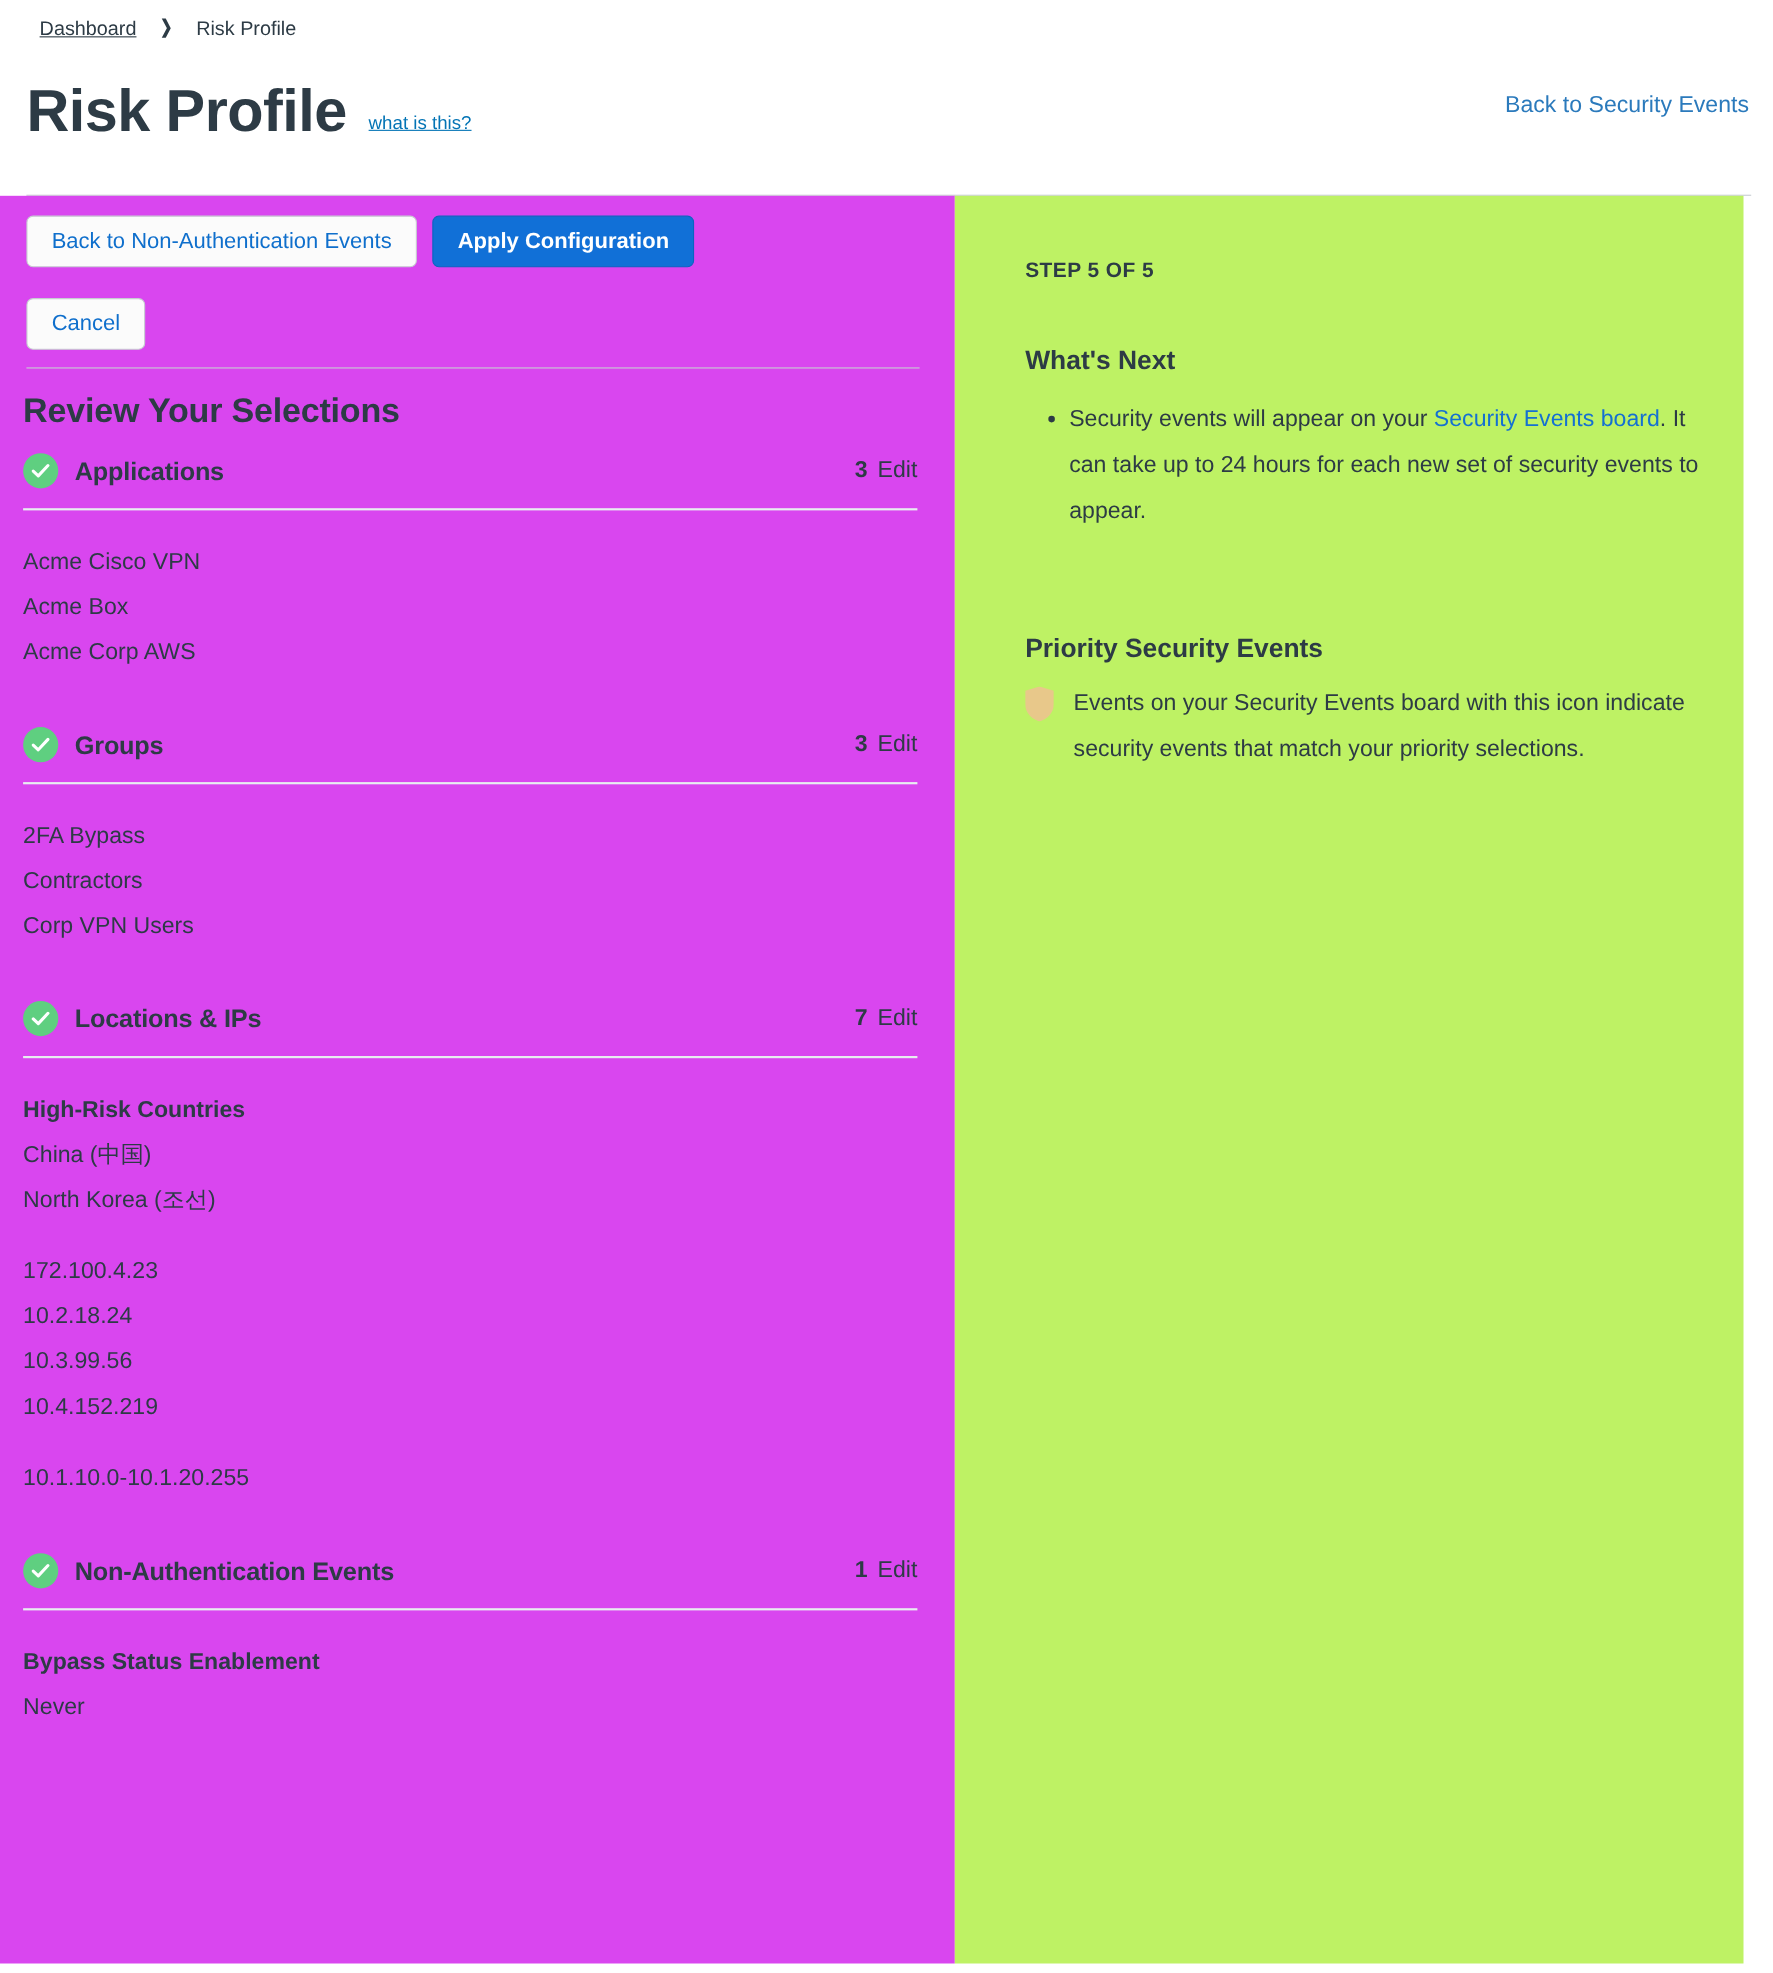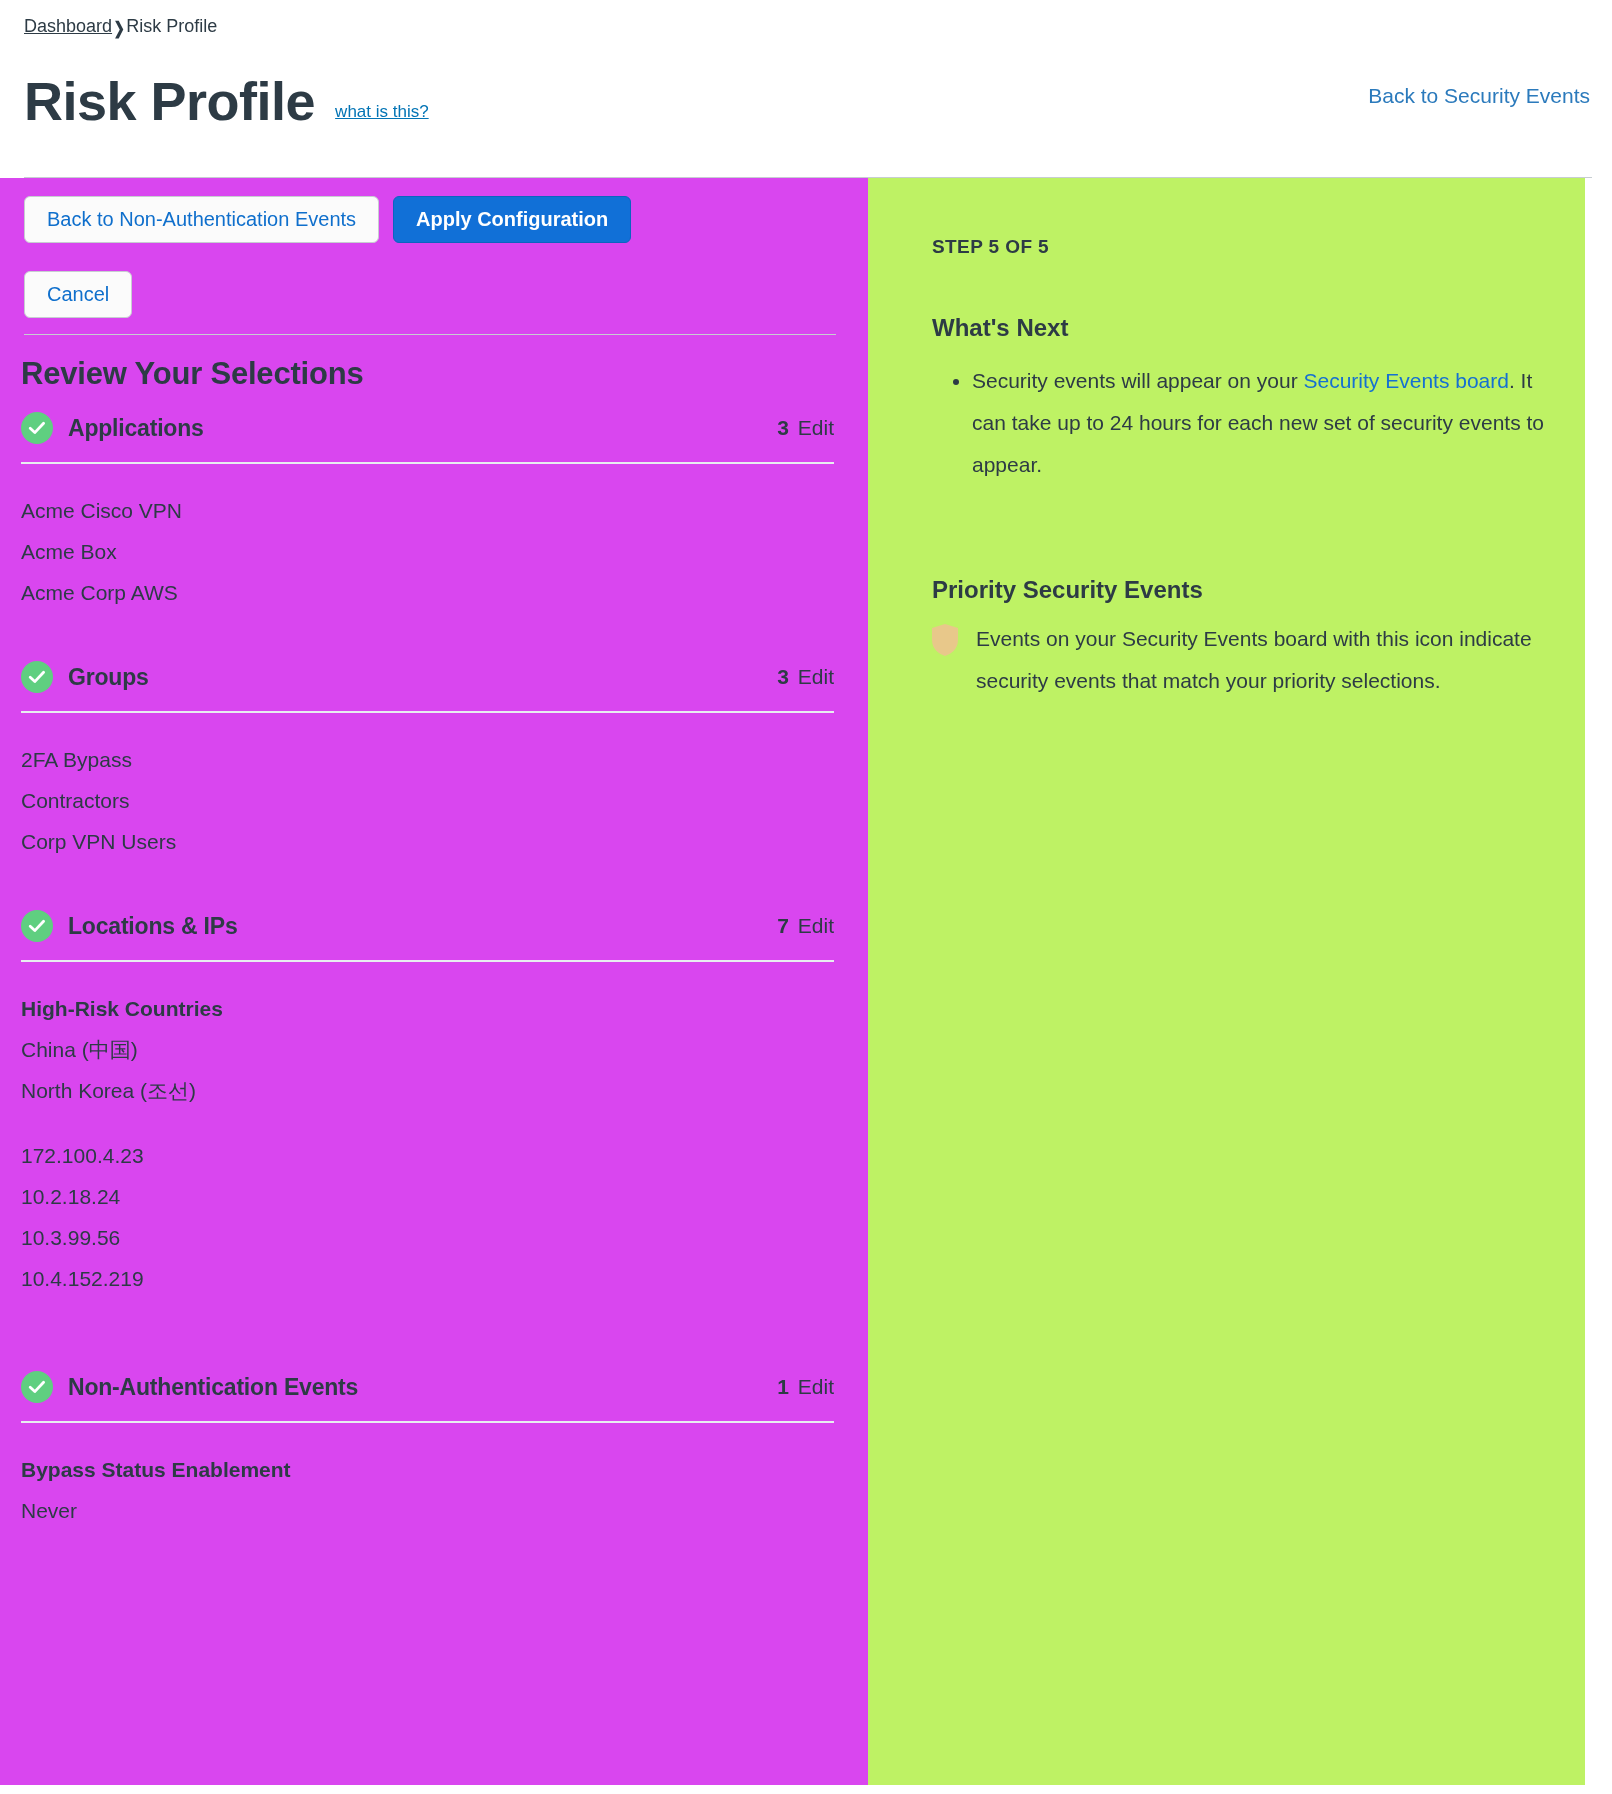"Dashboard" .breadcrumb { align-items: flex-end -> flex-start; gap: 0 -> 20px; left: 24px -> 36px }
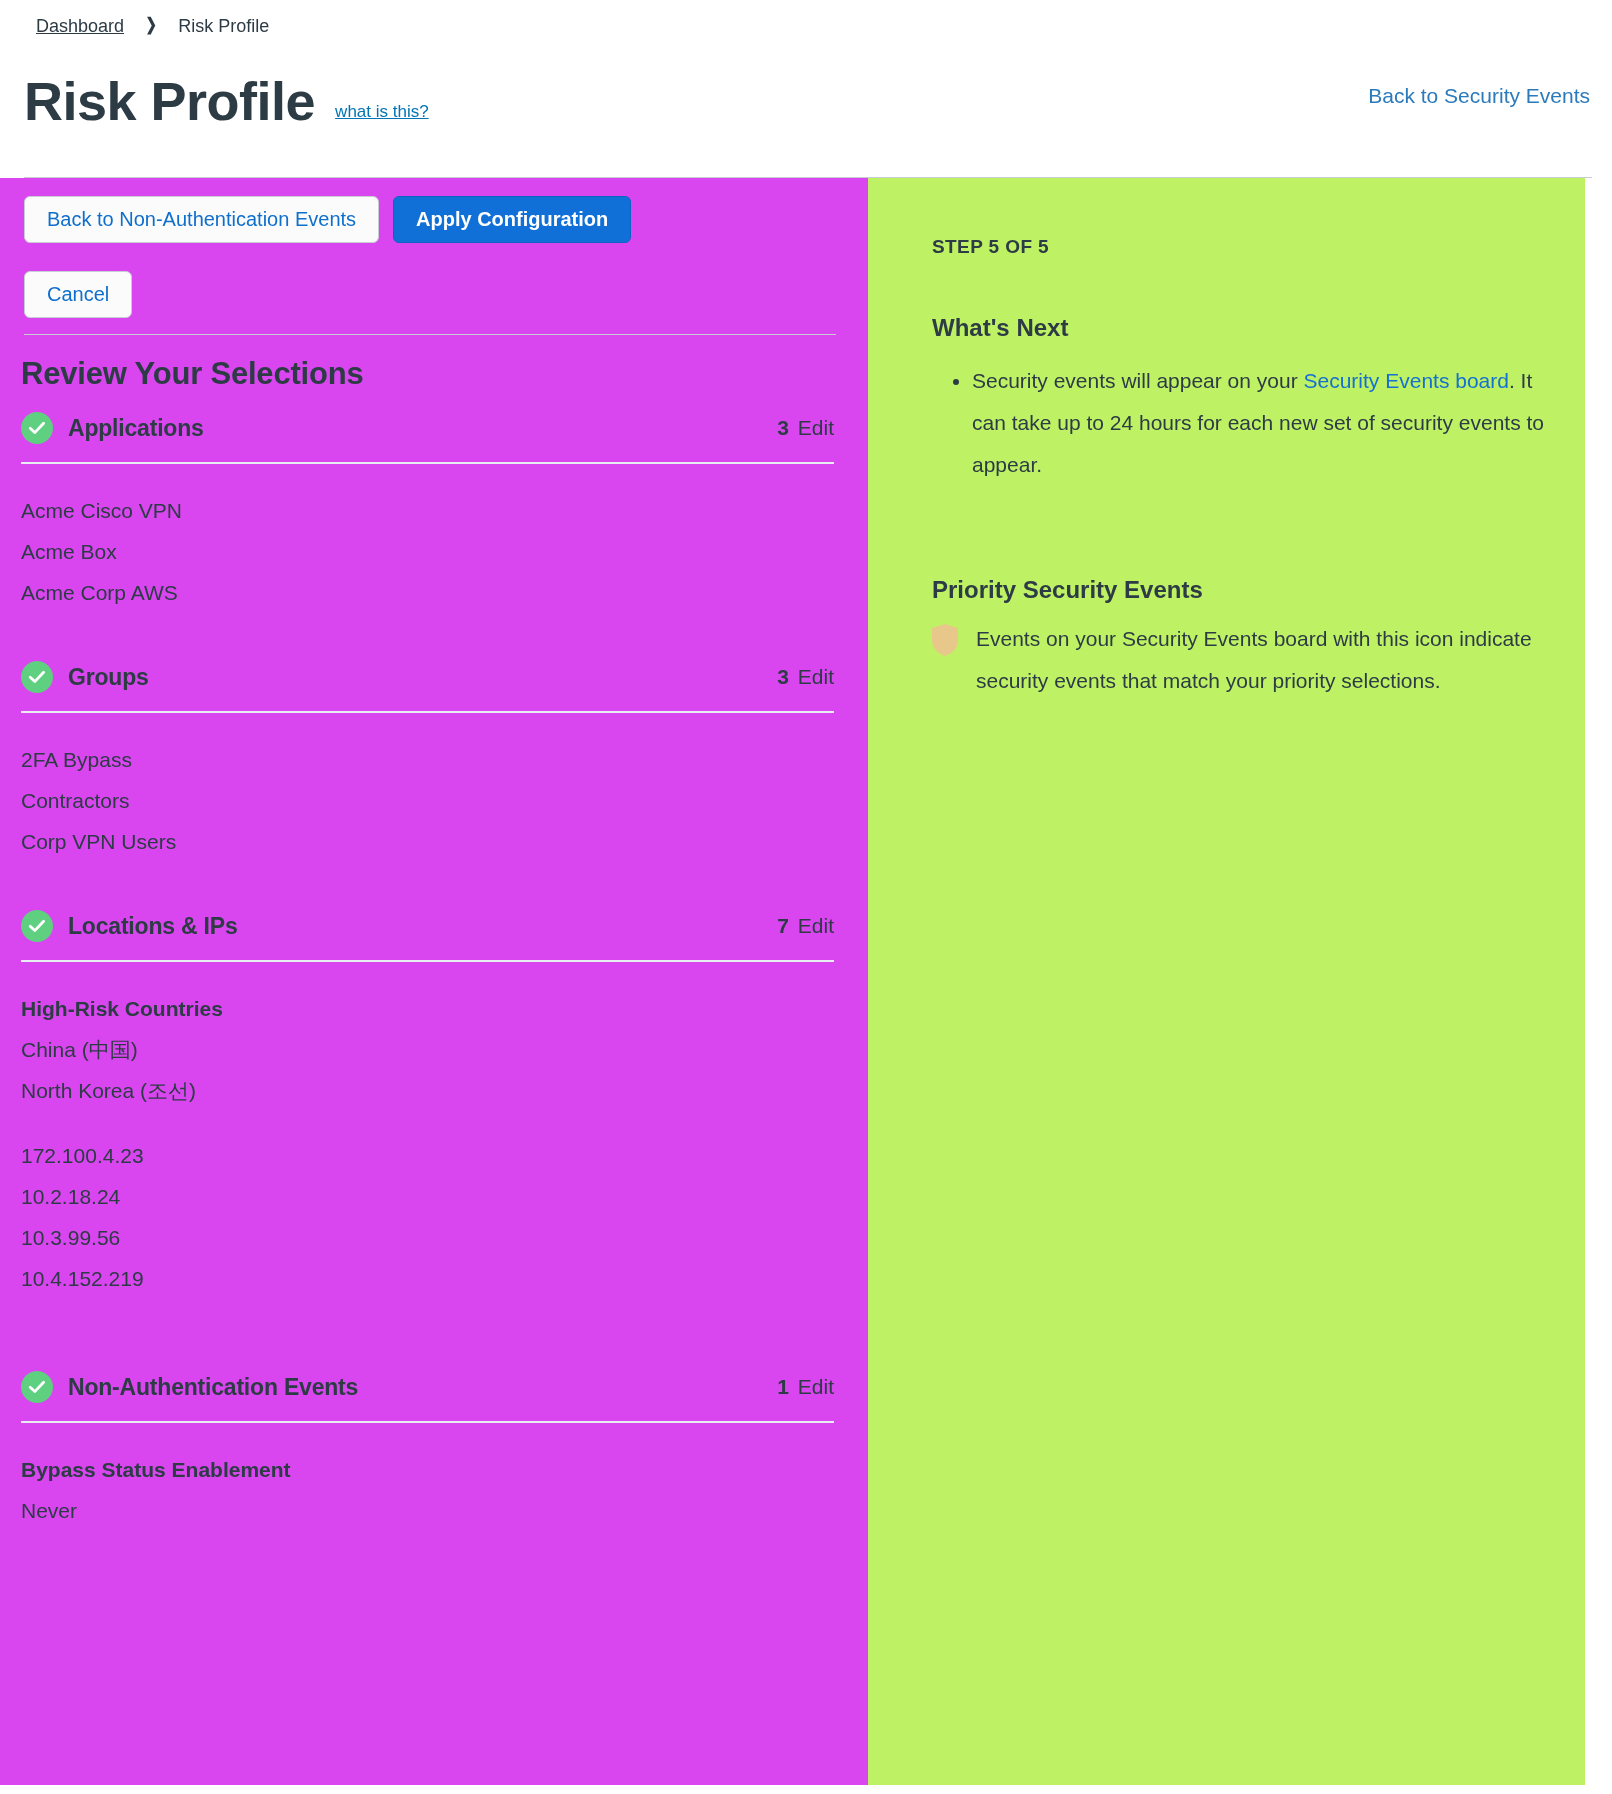"10.1.10.0-10.1.20.255" div.item-line { html: none -> <div>10.1.10.0-10.1.20.255</div> }
